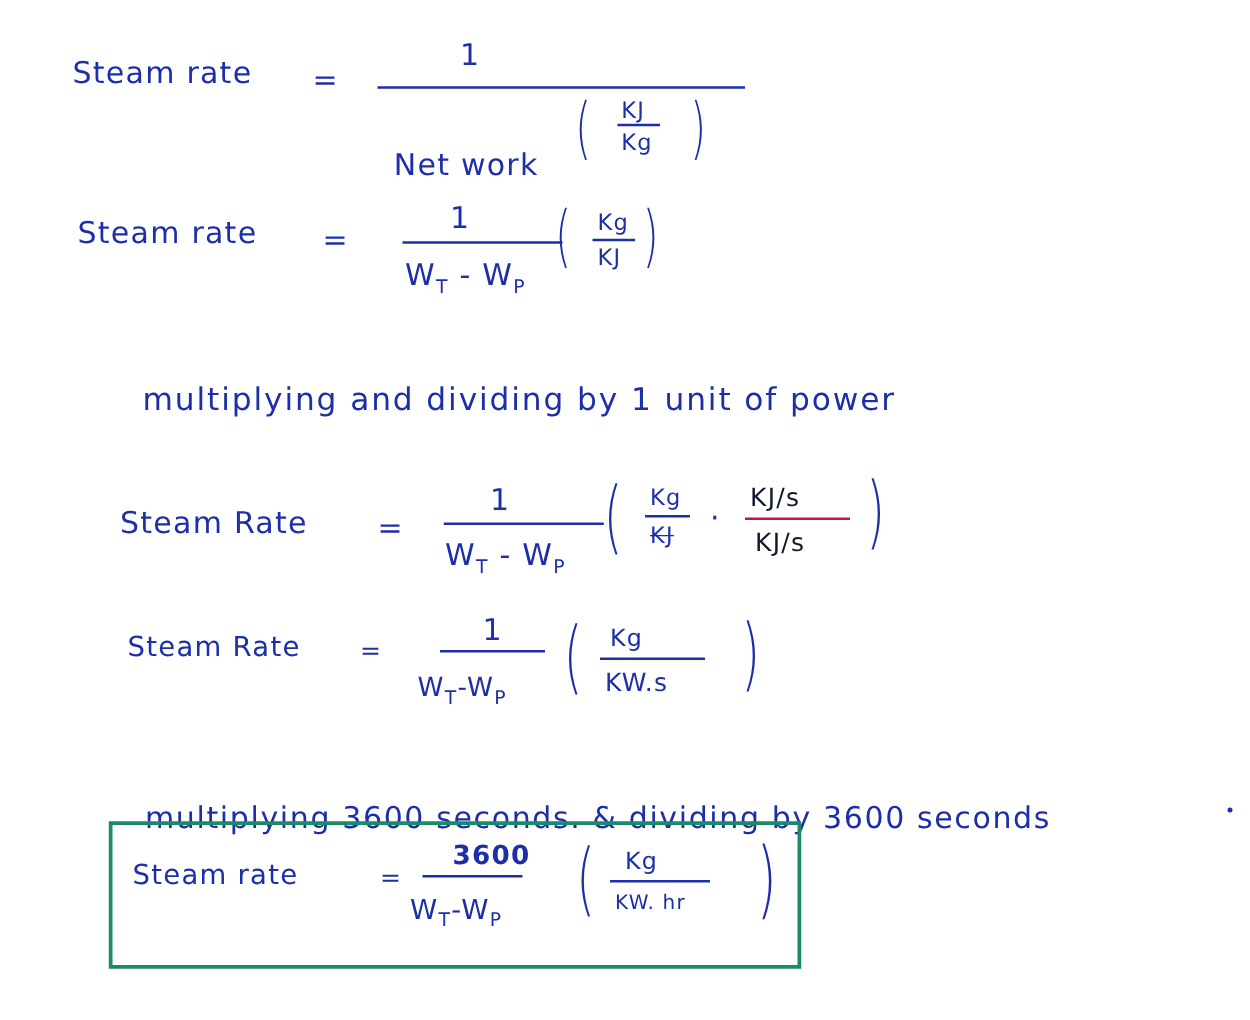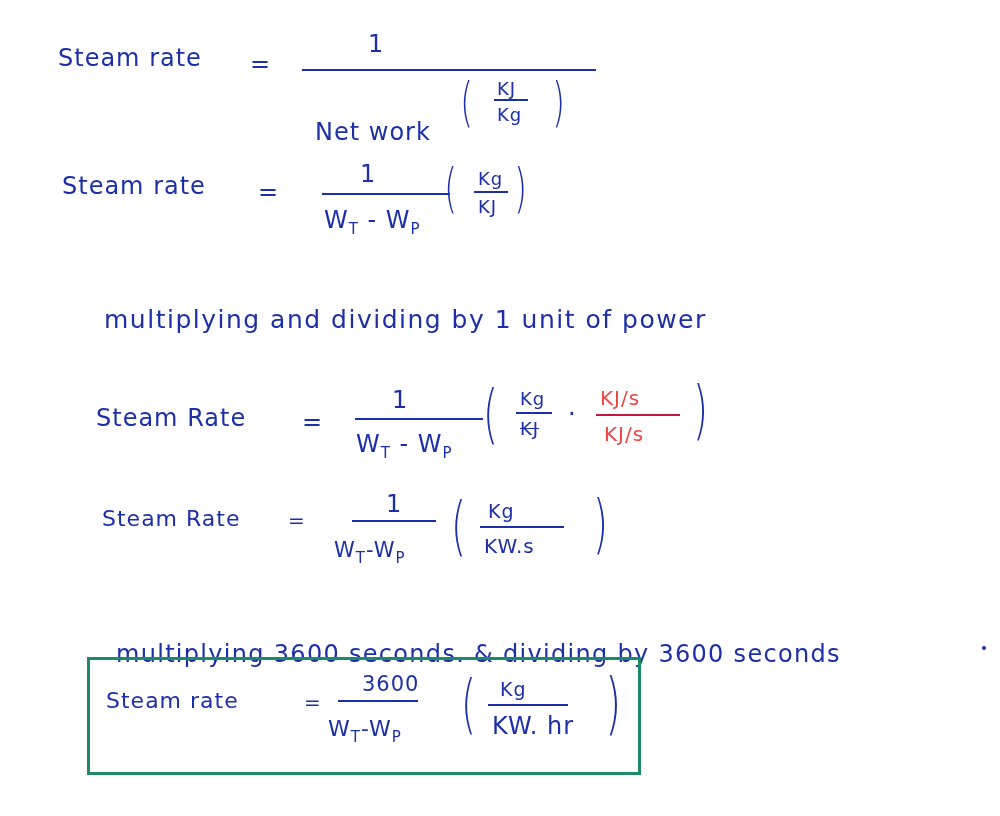"multiplying and dividing by 1" span.txt { left: 104px -> 114px }
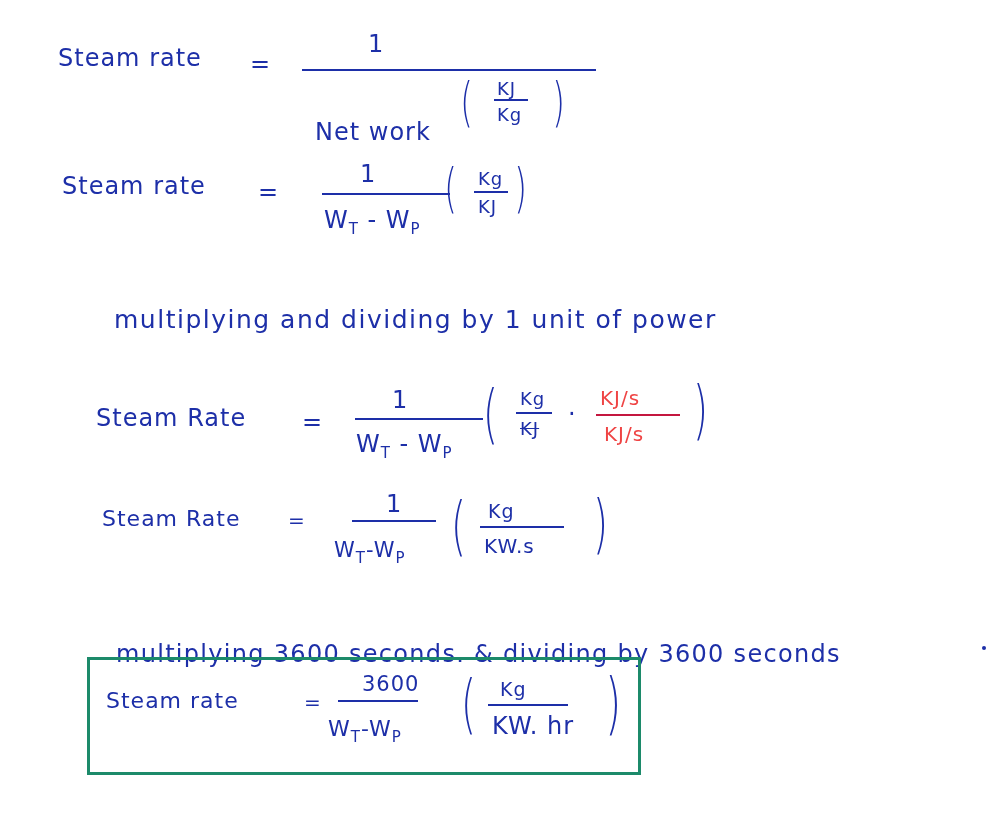"KJ/s" .red { color: #ef4444 -> #0f172a }
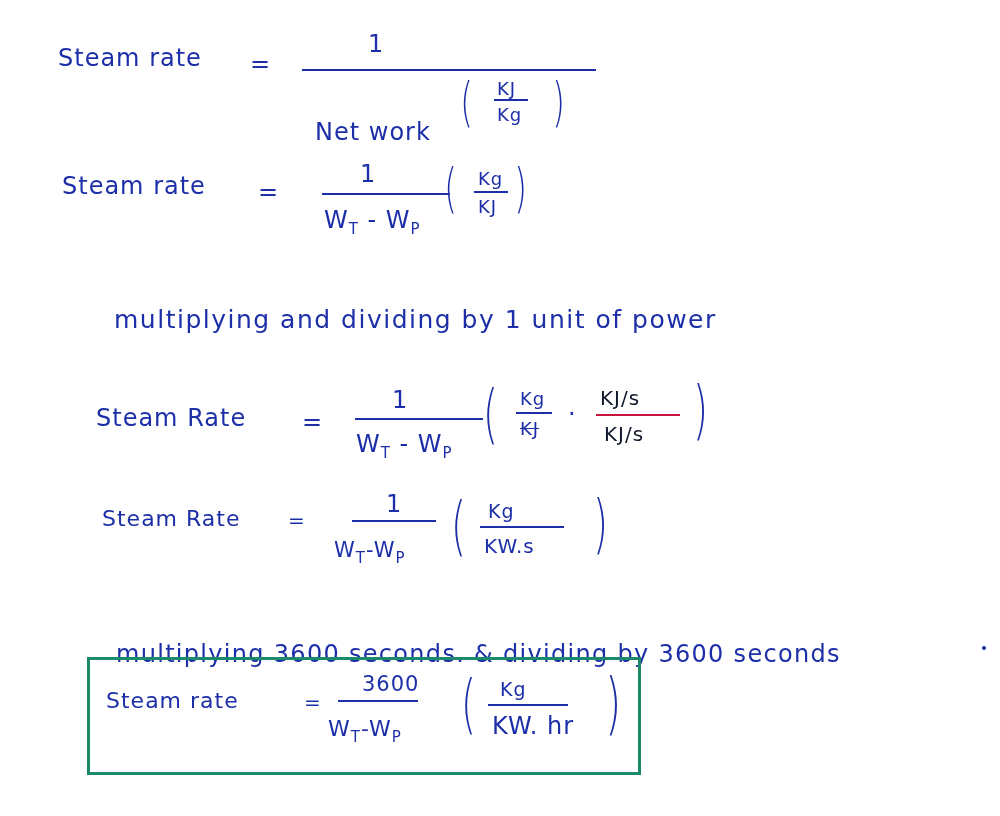"3600" span.txt { font-weight: none -> bold }
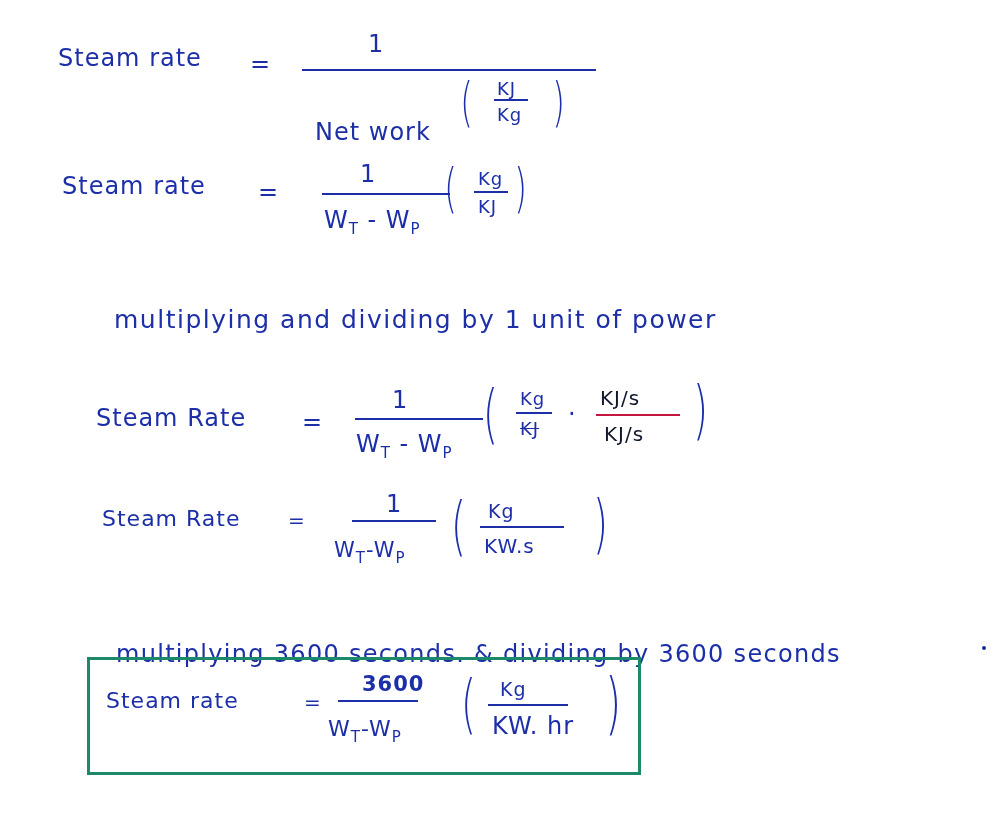"KW. hr" span.txt { font-size: 24px -> 16px }
